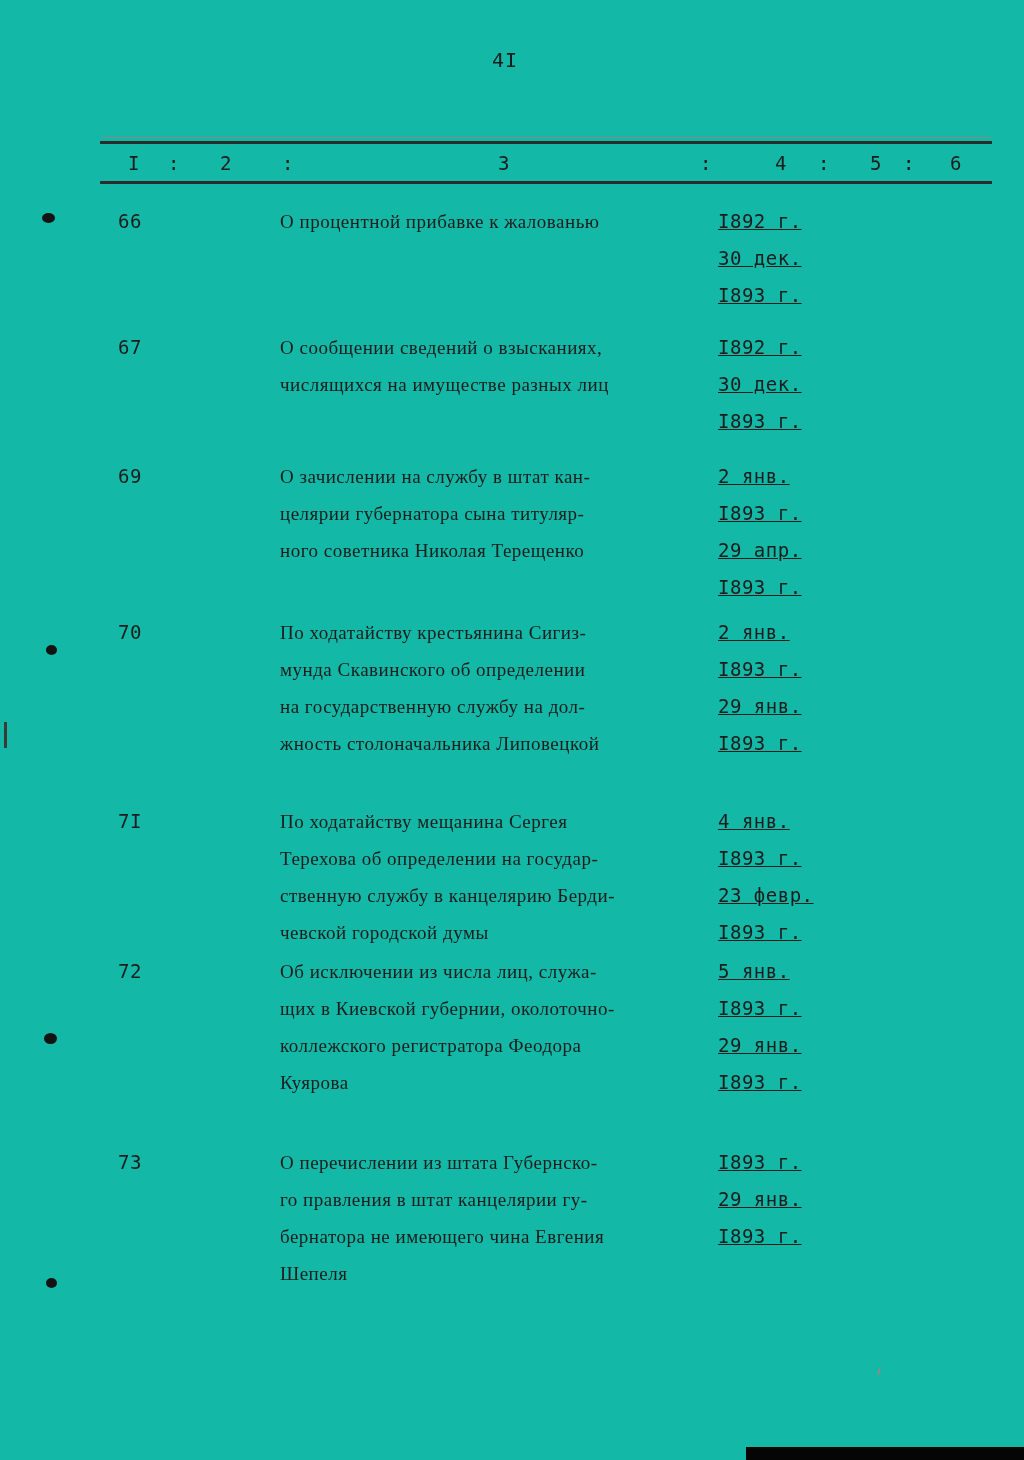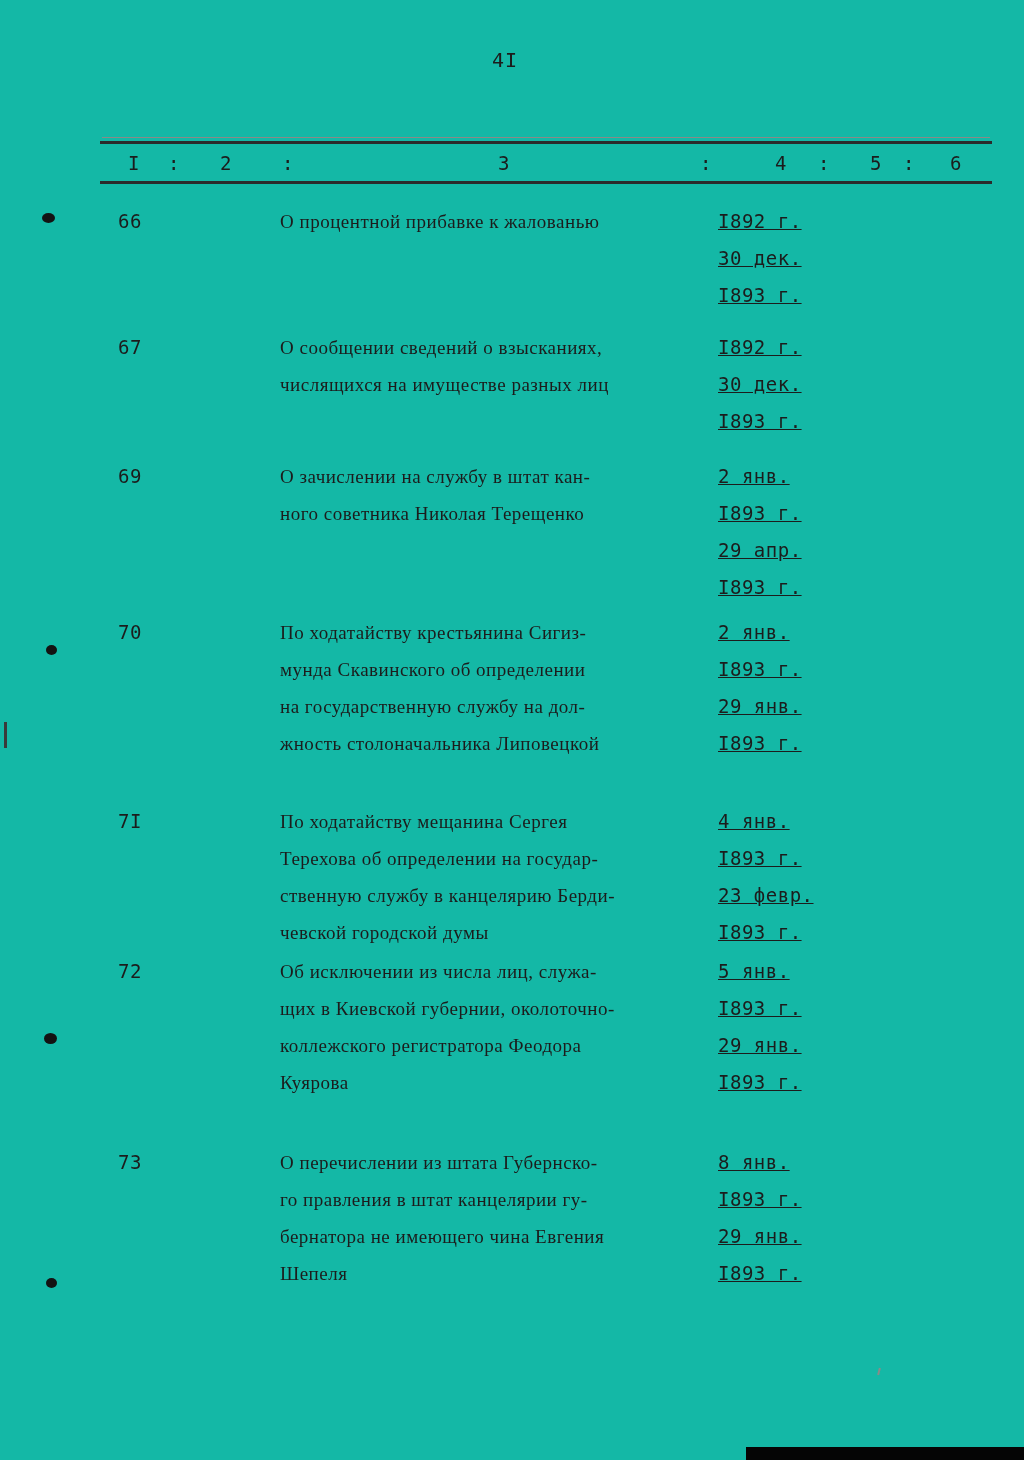"целярии губернатора сына титуляр-" div.line { html: none -> <div>целярии губернатора сына титуляр-</div> }
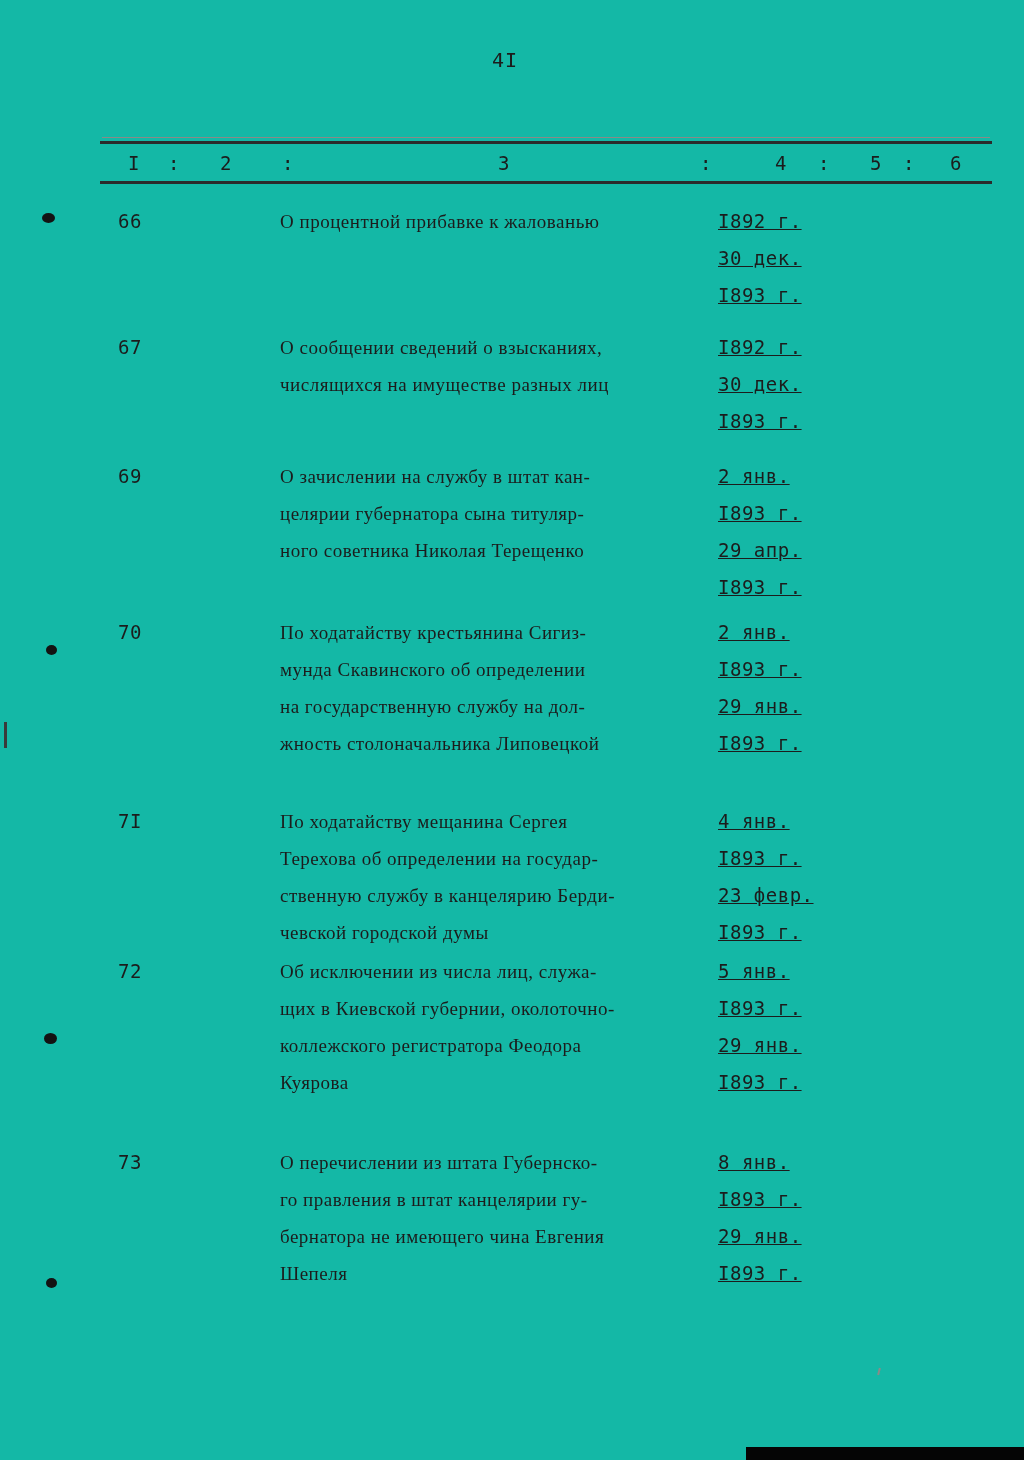"8 янв." div.line { html: <div>8 янв.</div> -> none }
